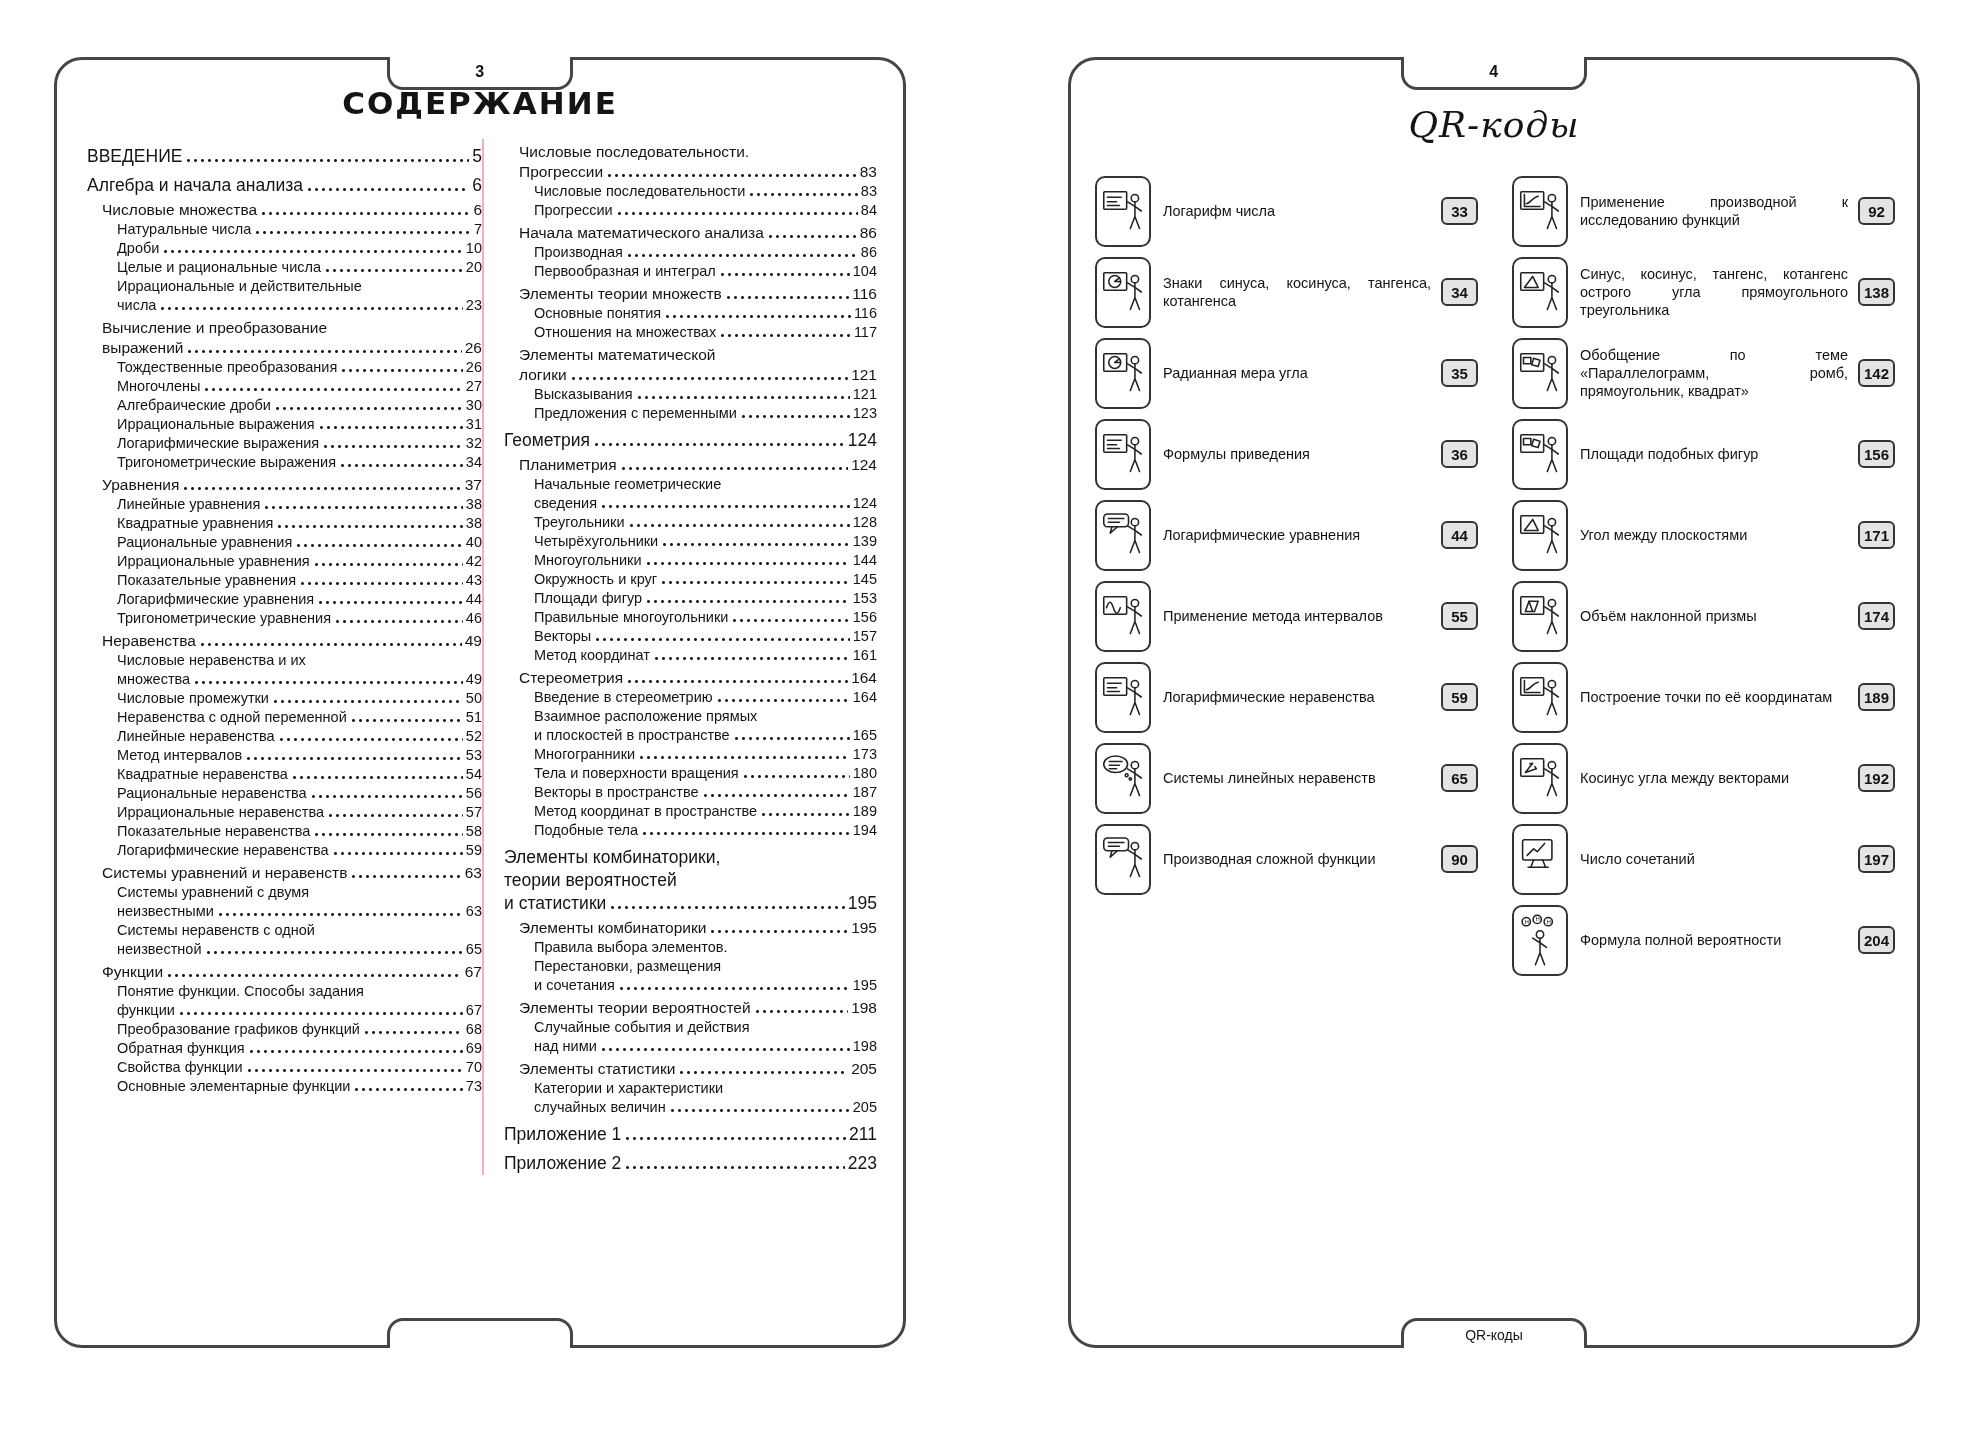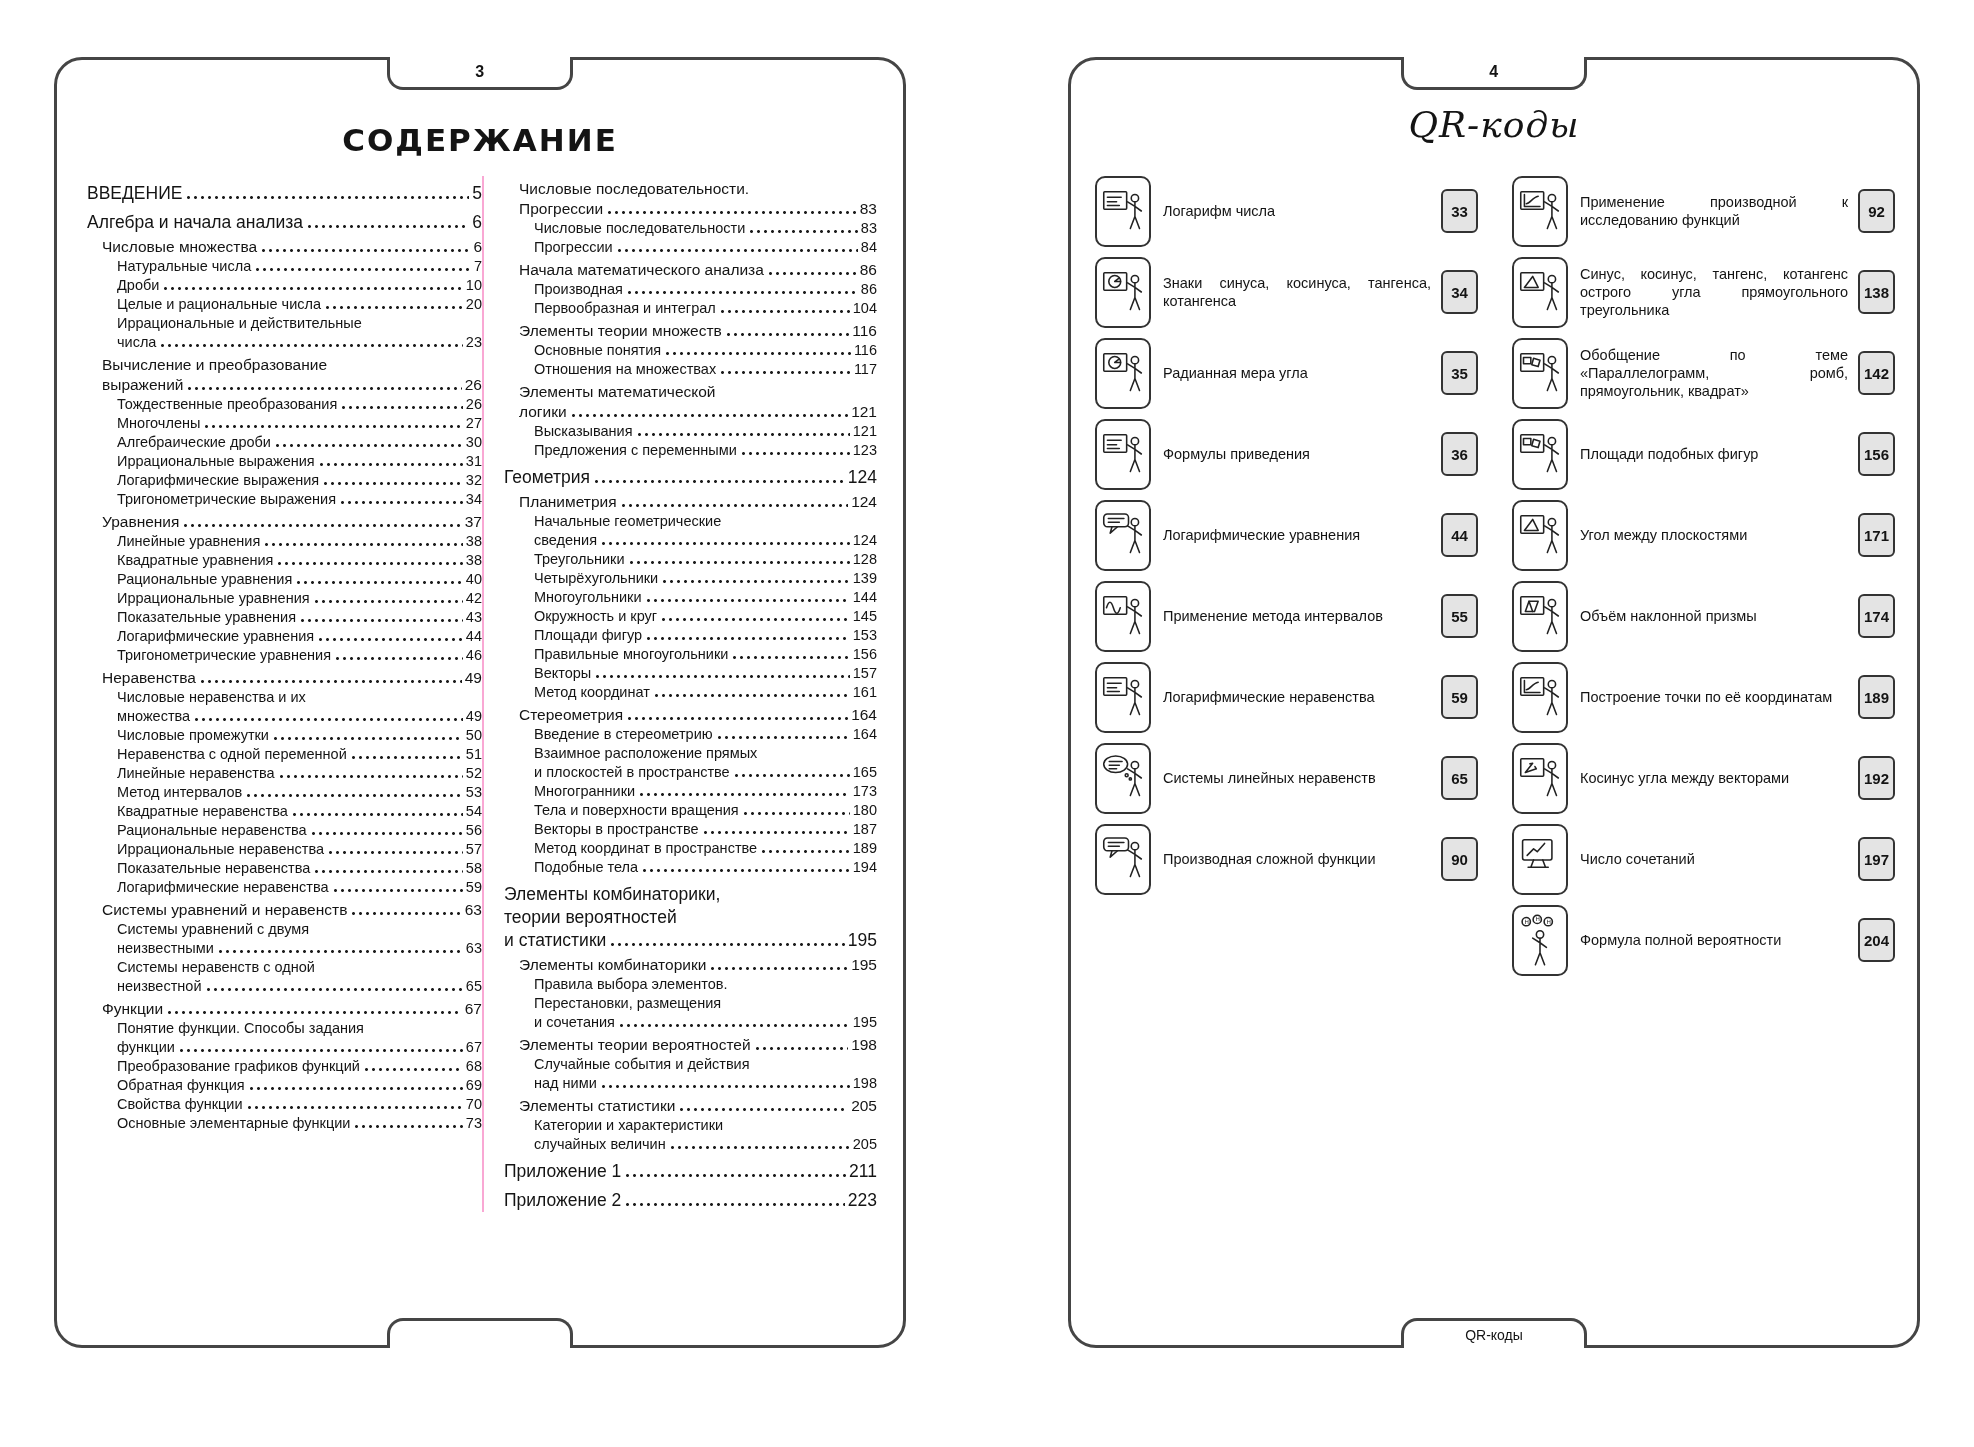"СОДЕРЖАНИЕ" .toc-title { margin-top: 62px -> 25px }
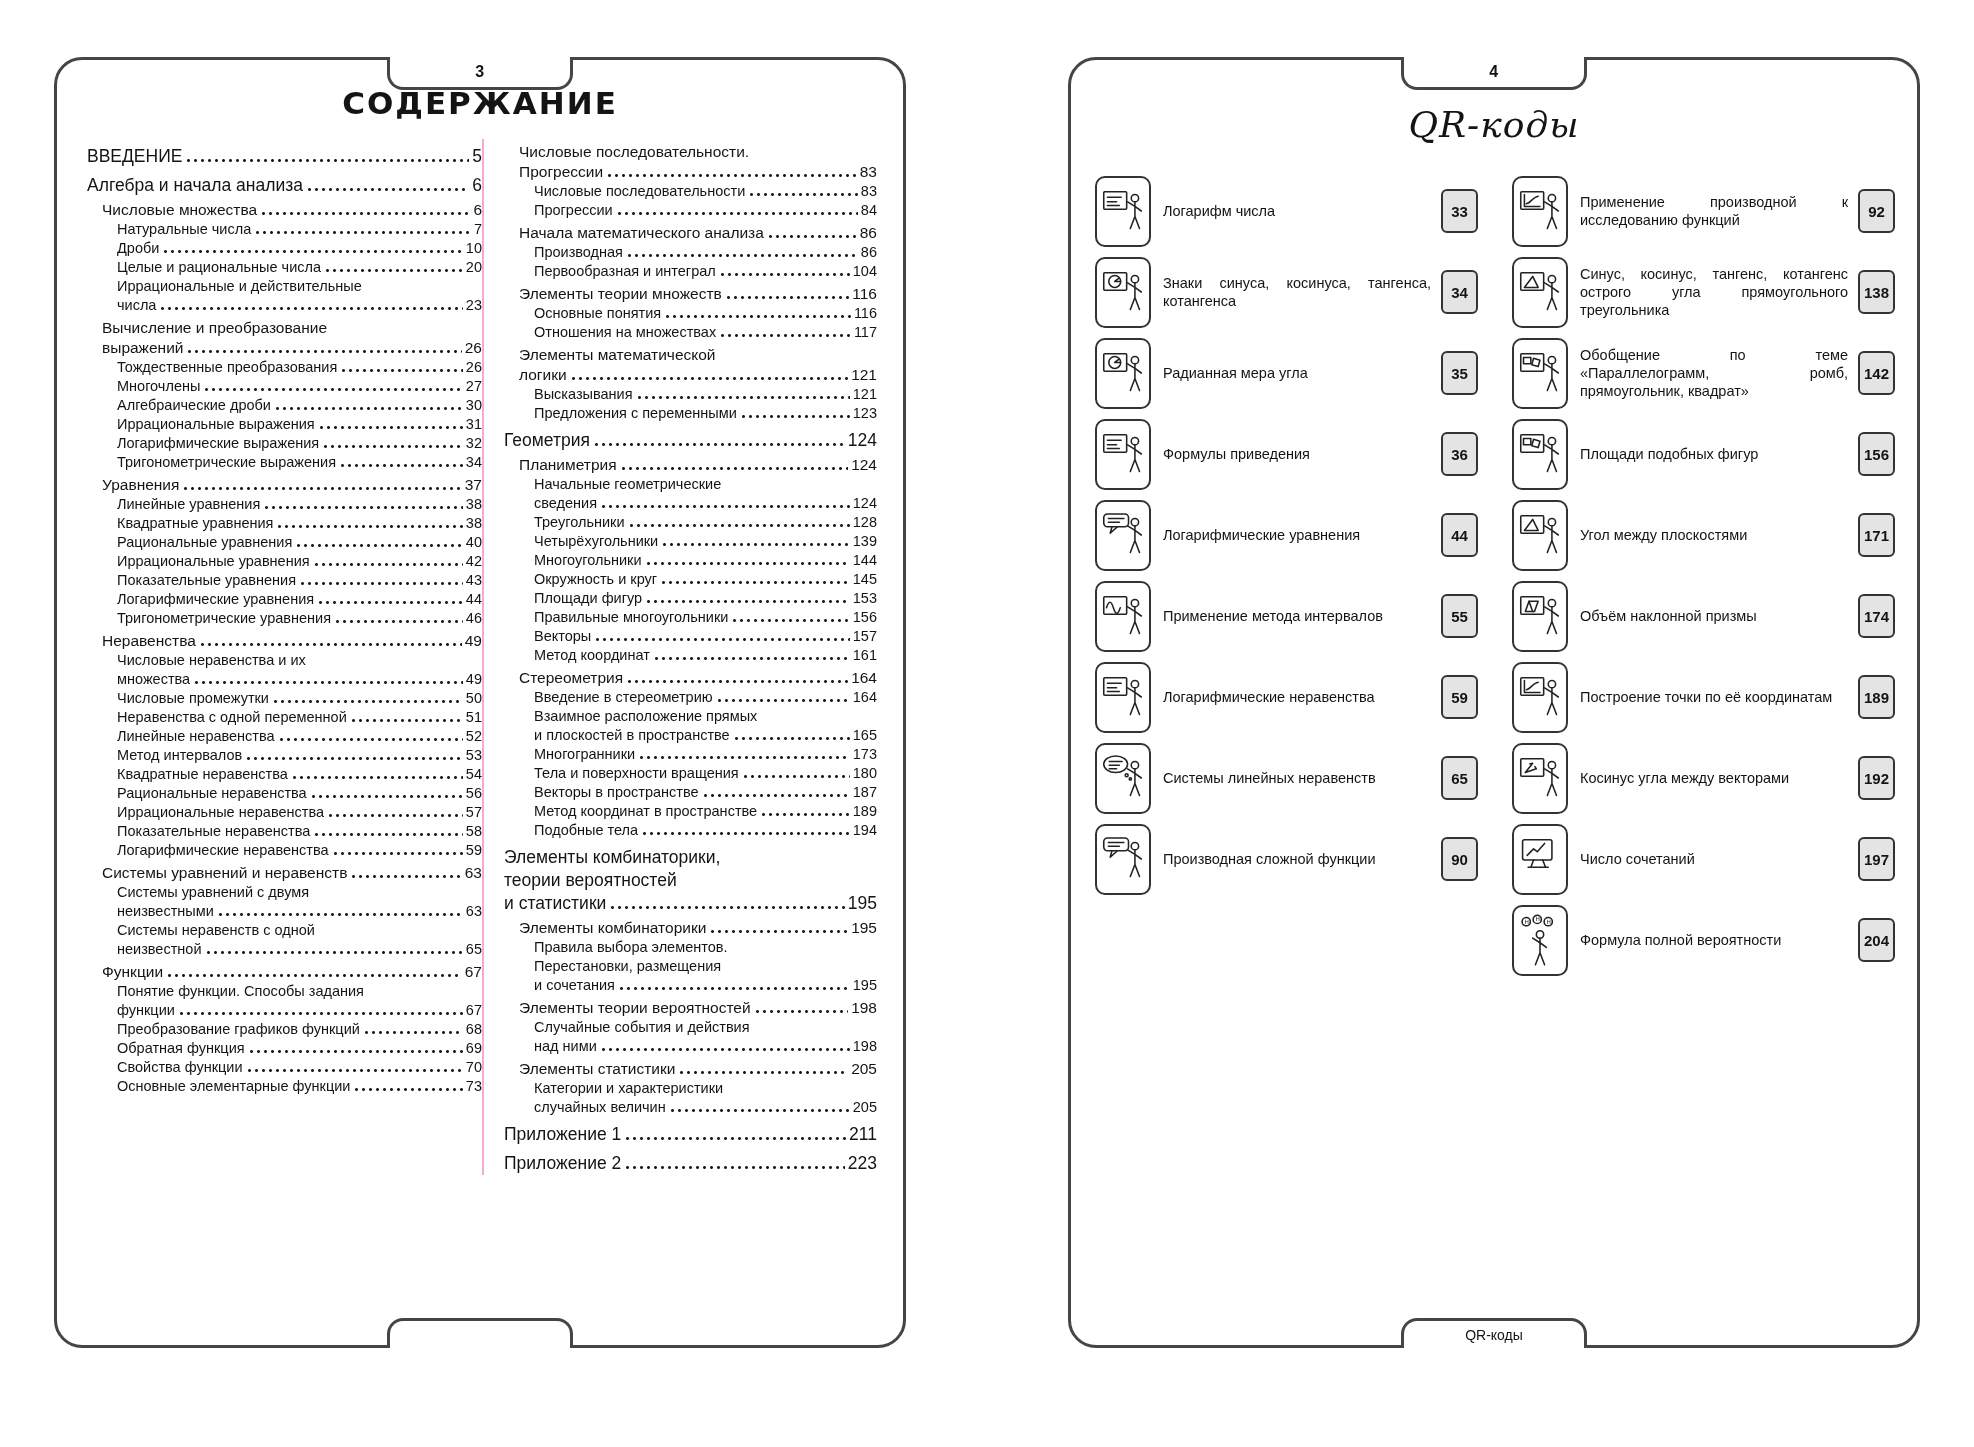"33" .qr-badge { height: 44px -> 28px }
